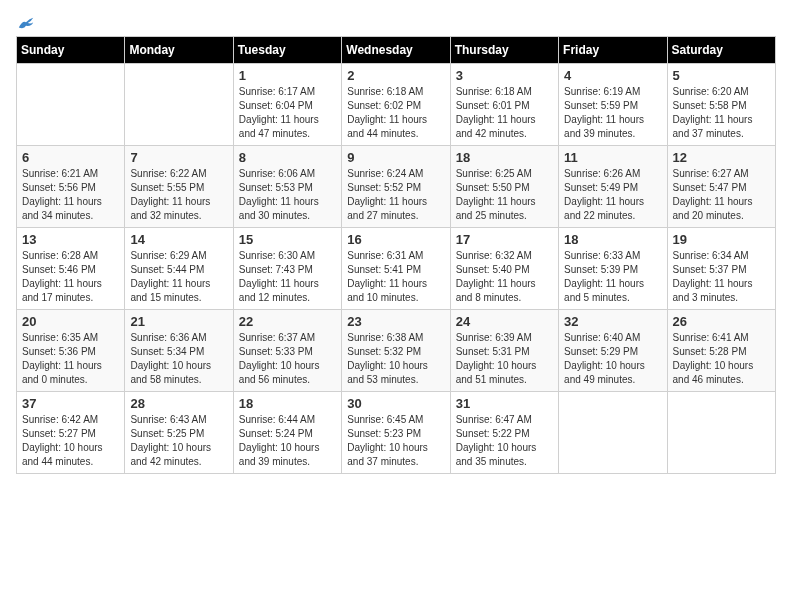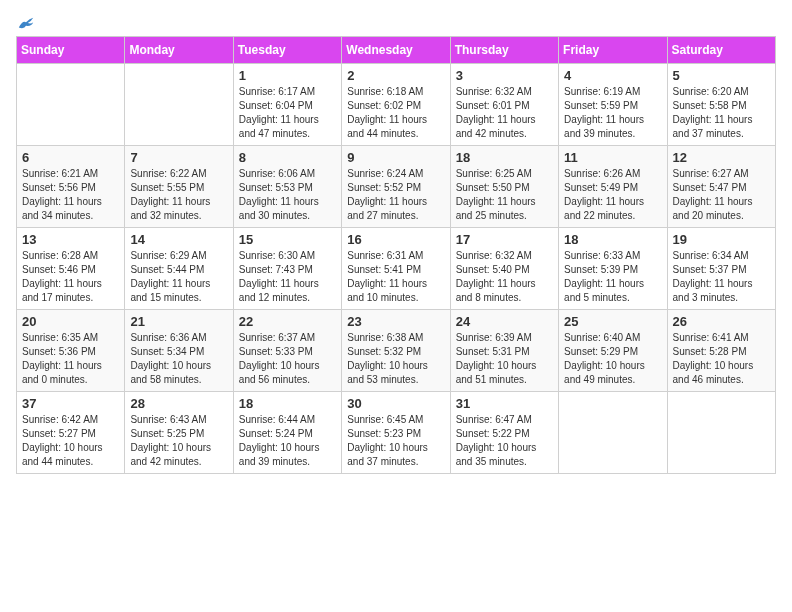"Sunday" .calendar thead th { background-color: #d946ef -> #000000 }
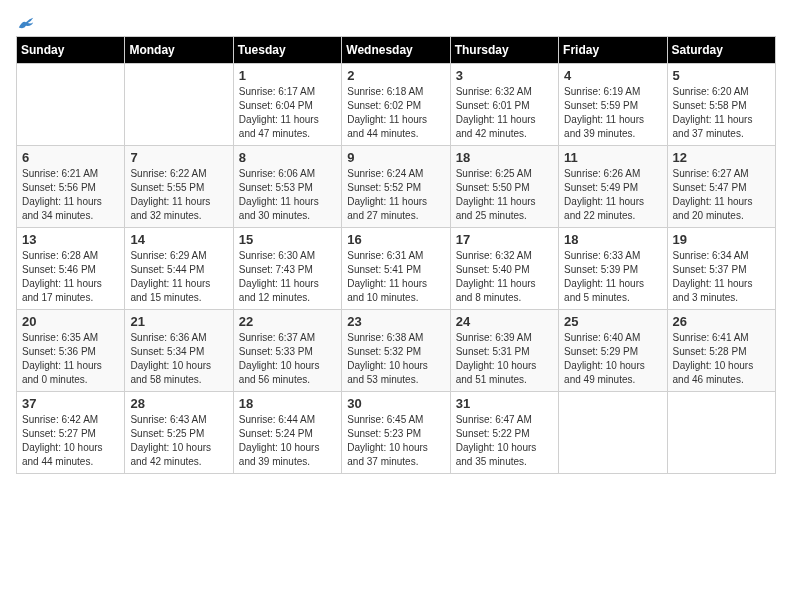"Sunrise: 6:32 AM Sunset: 6:01" div.day-info { text: 6:32 -> 6:18 }
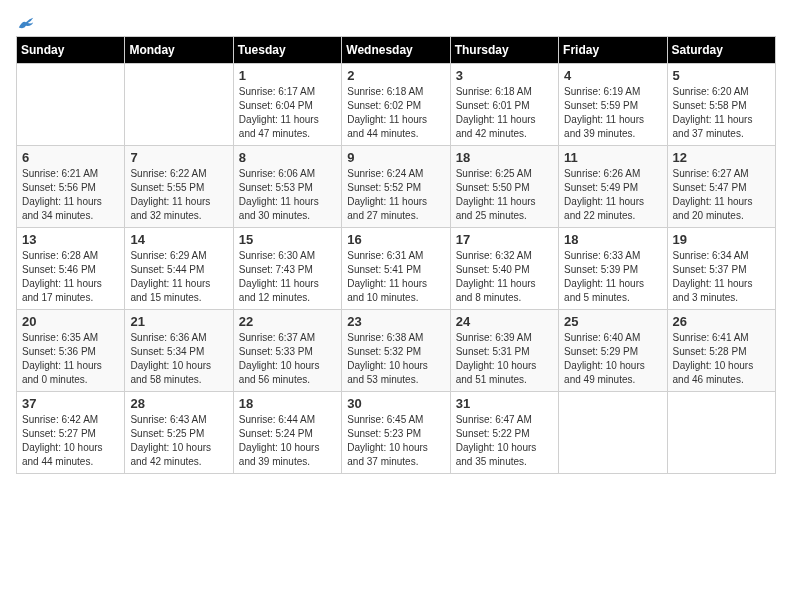"25" div.day-number { text: 25 -> 32 }
